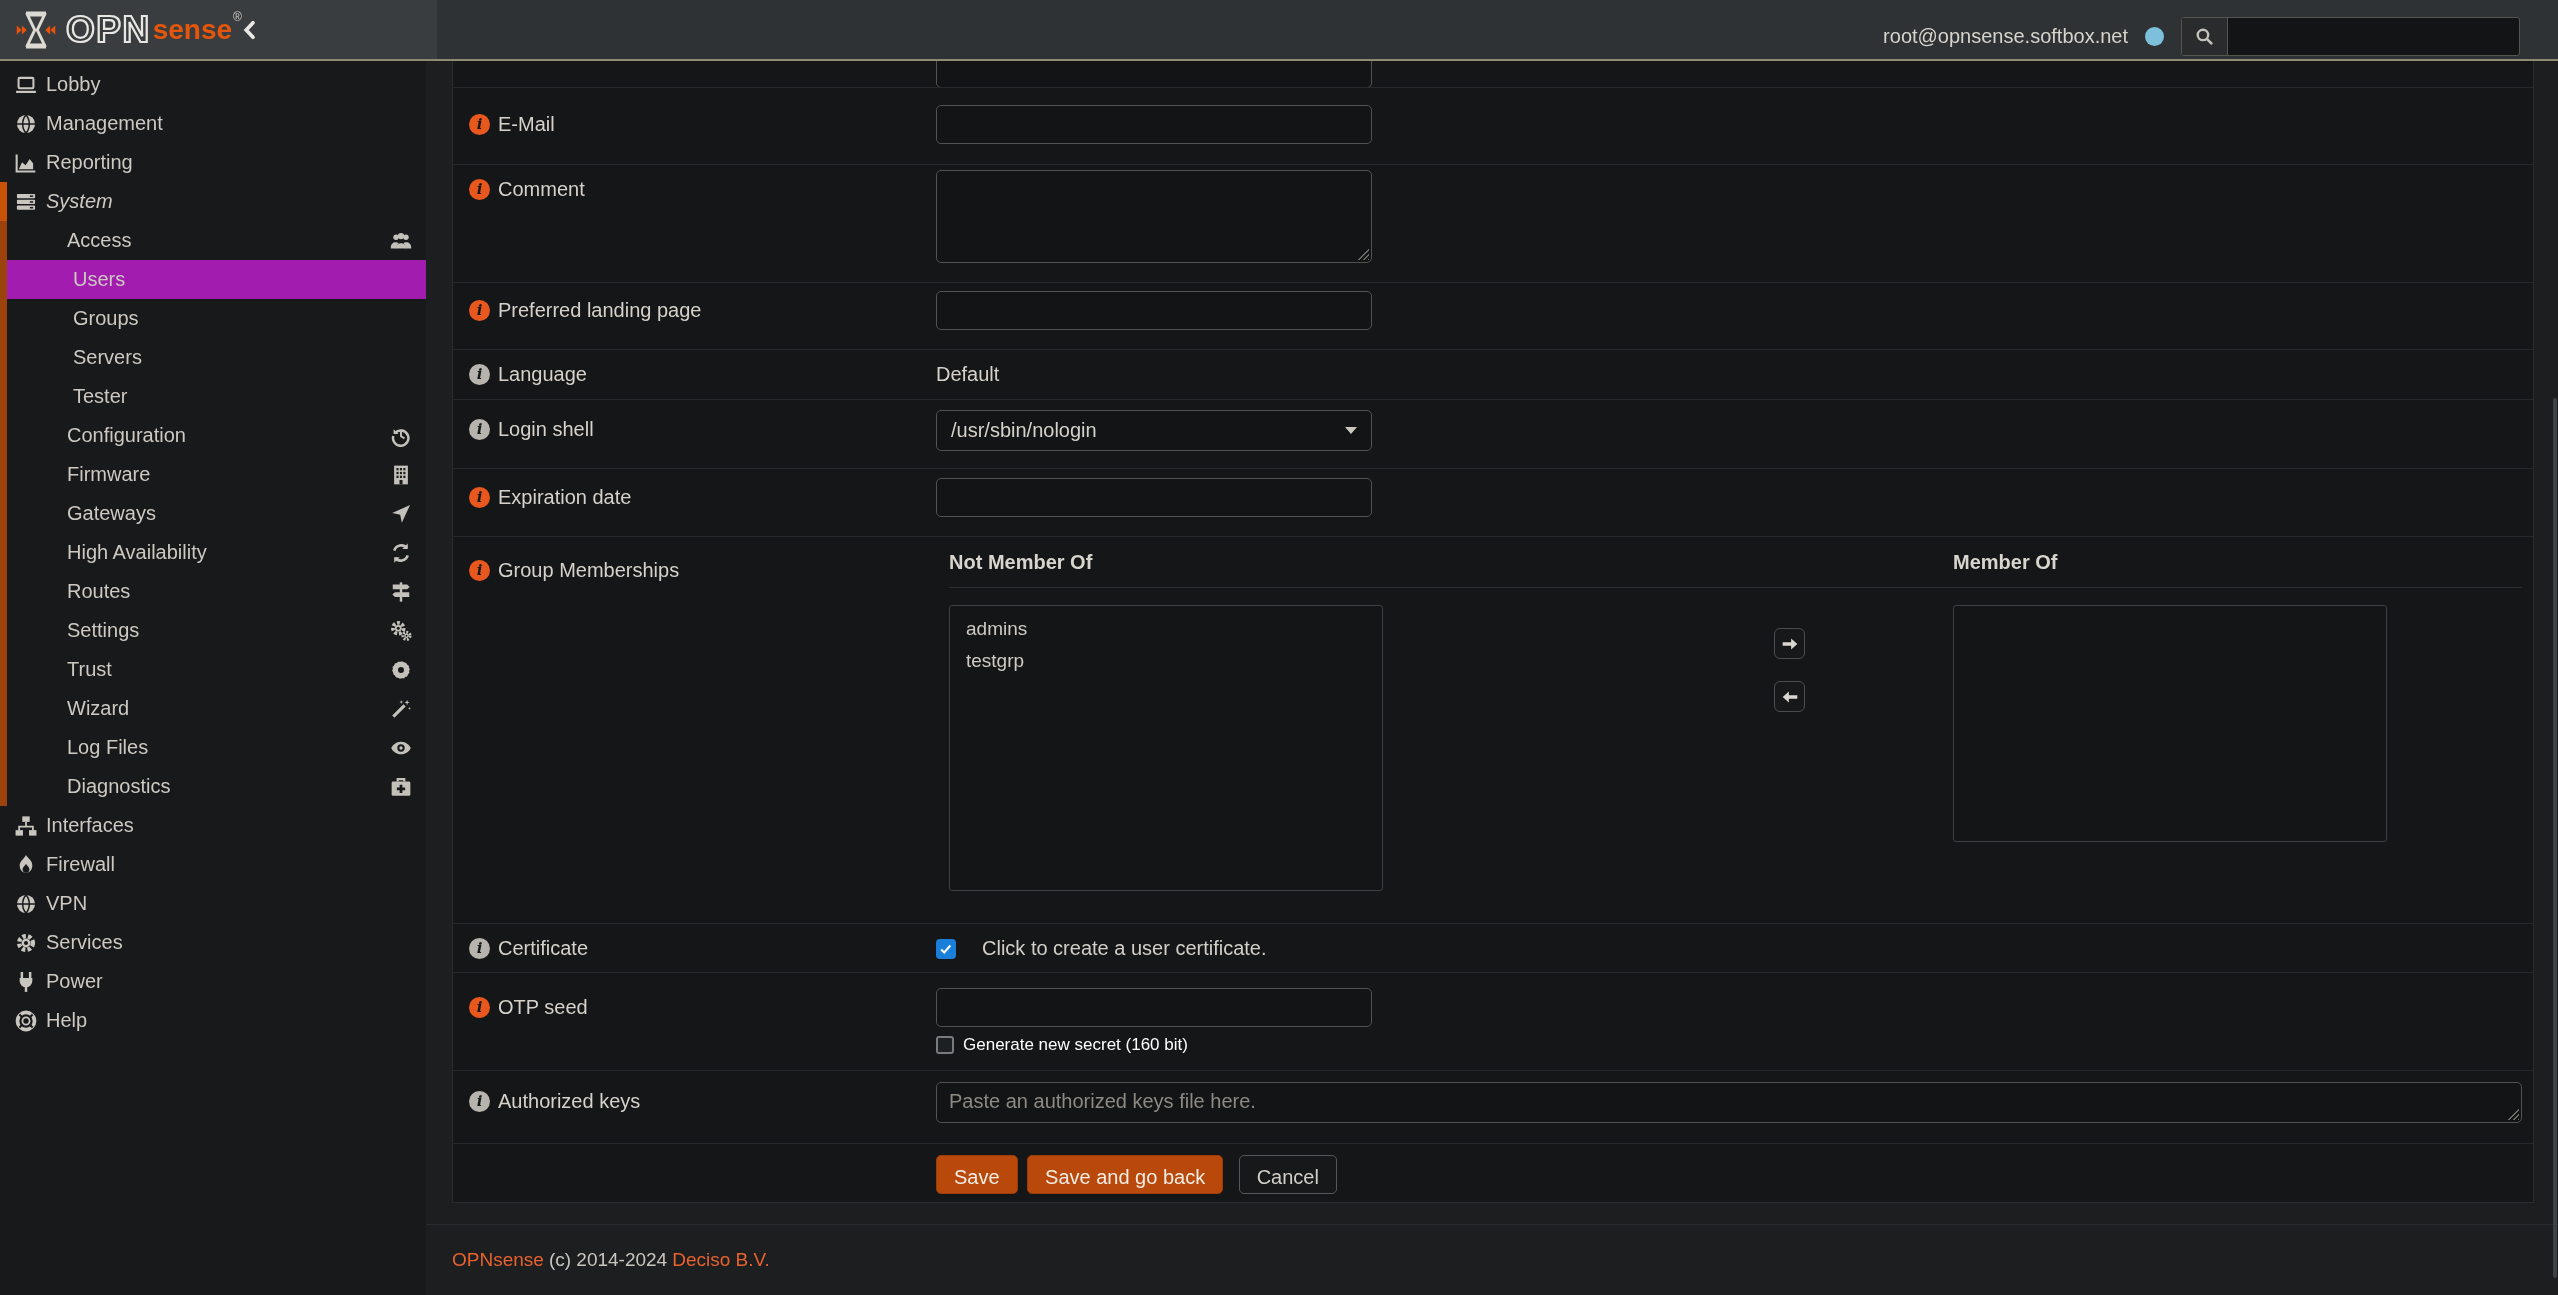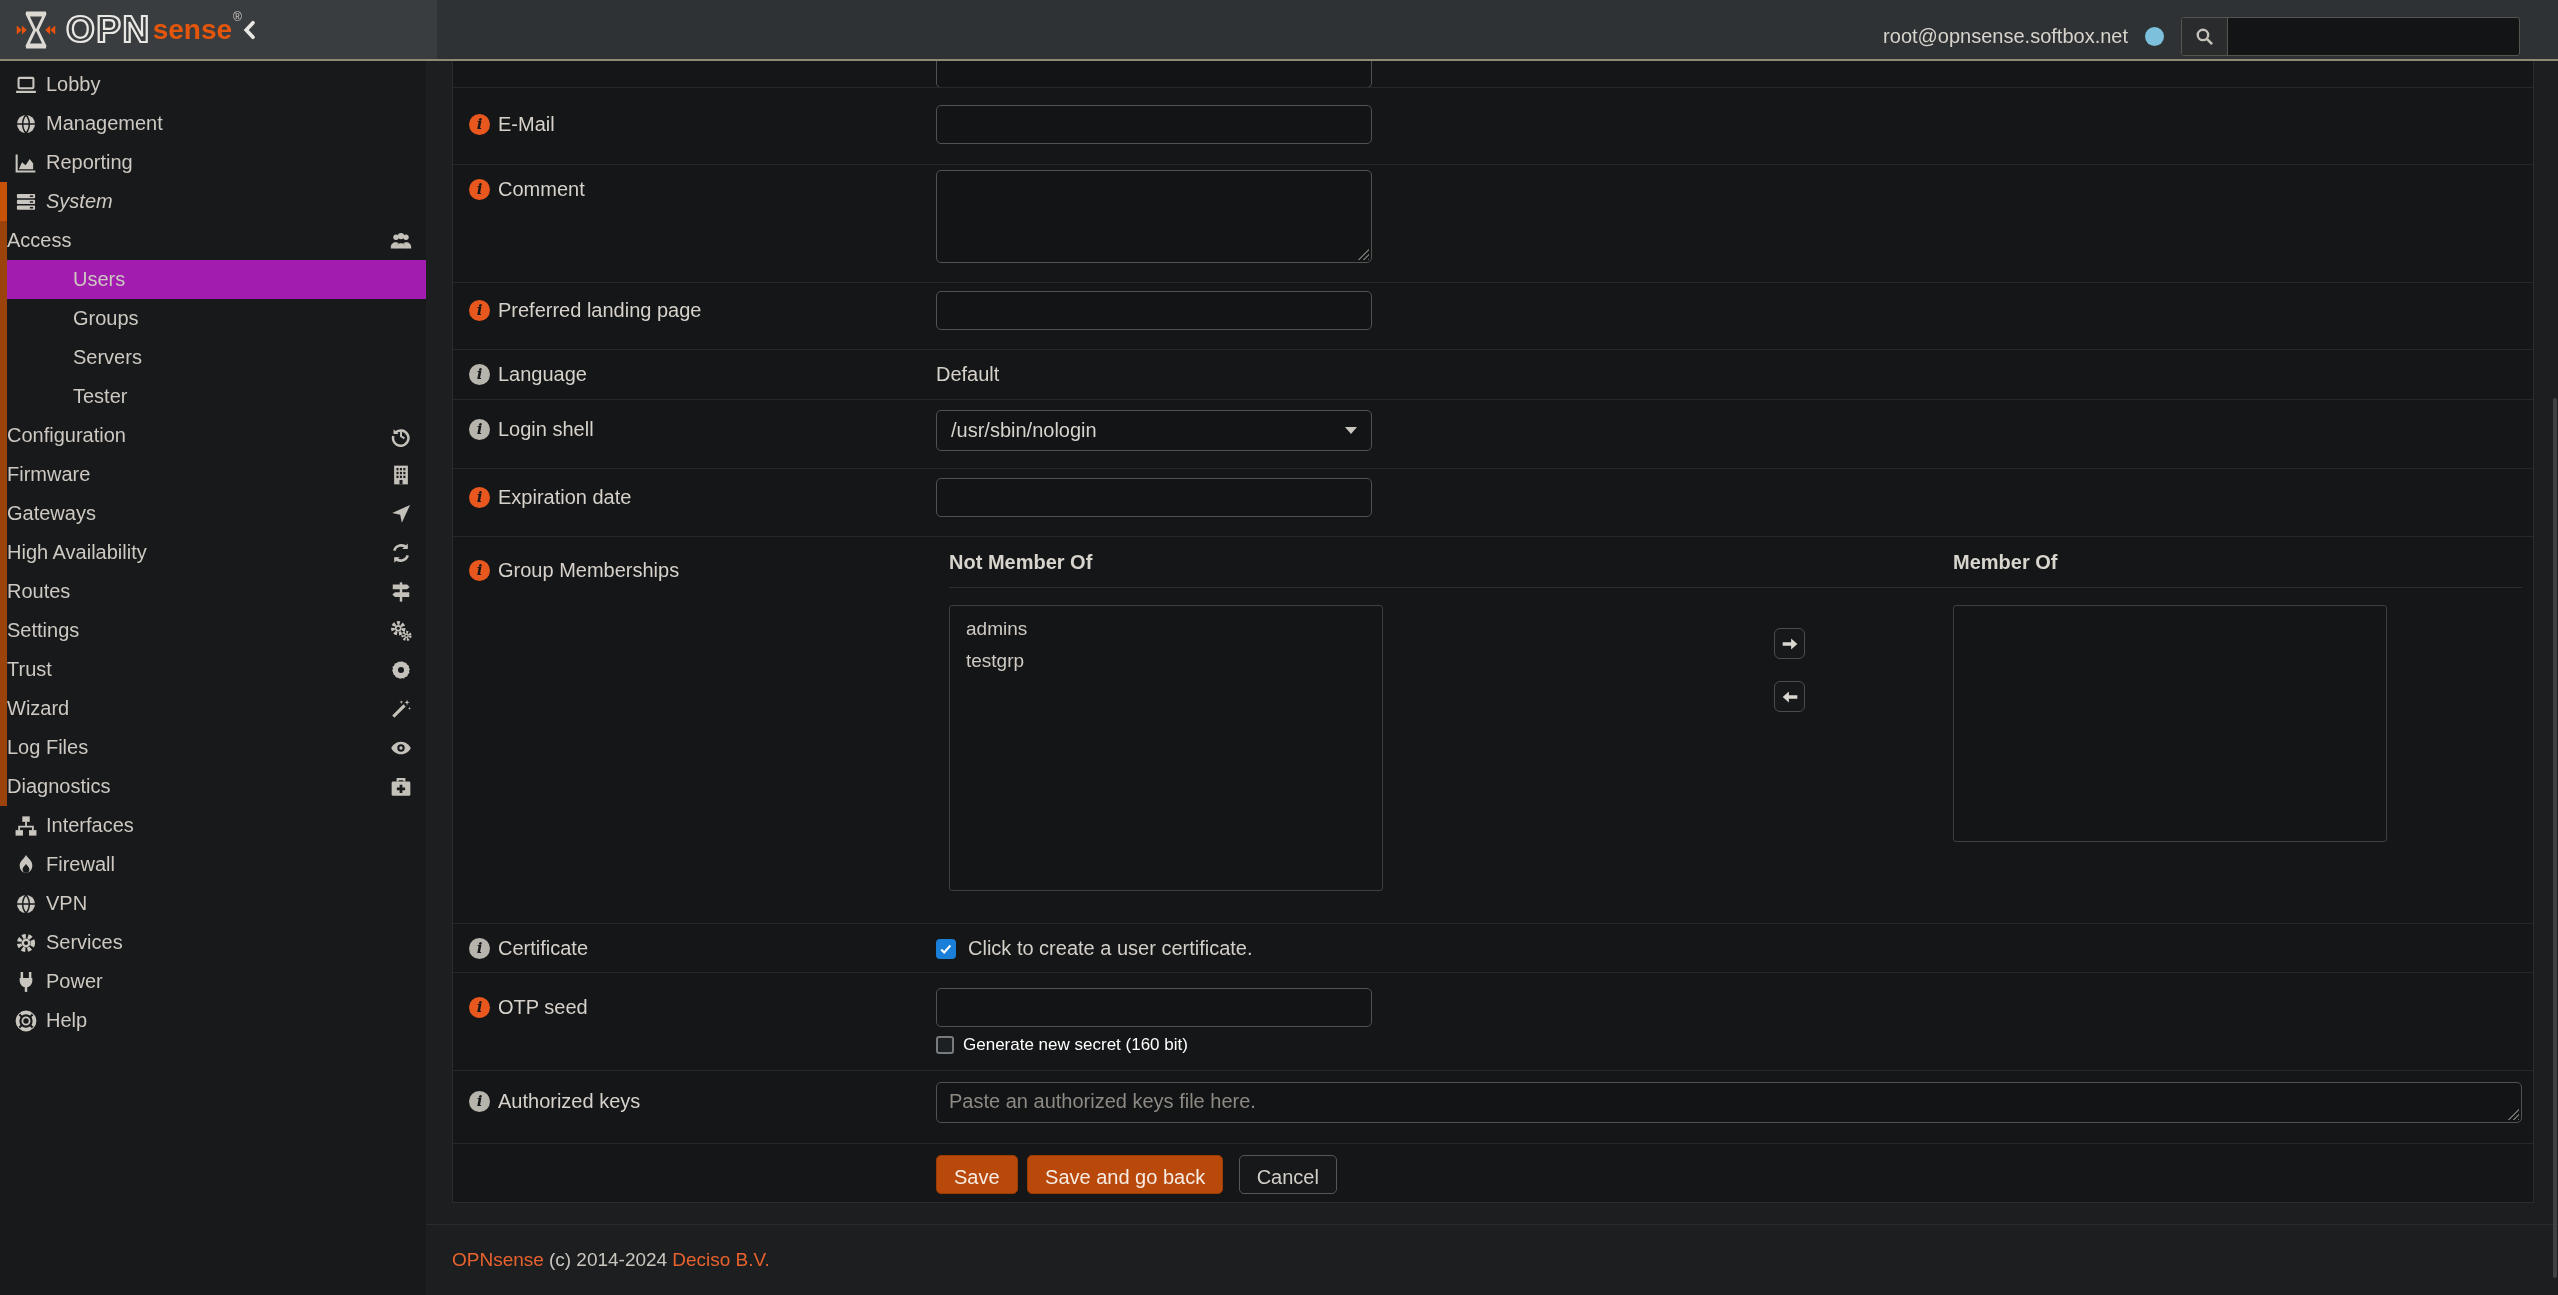"Access" .lvl2 { padding-left: none -> 60px }
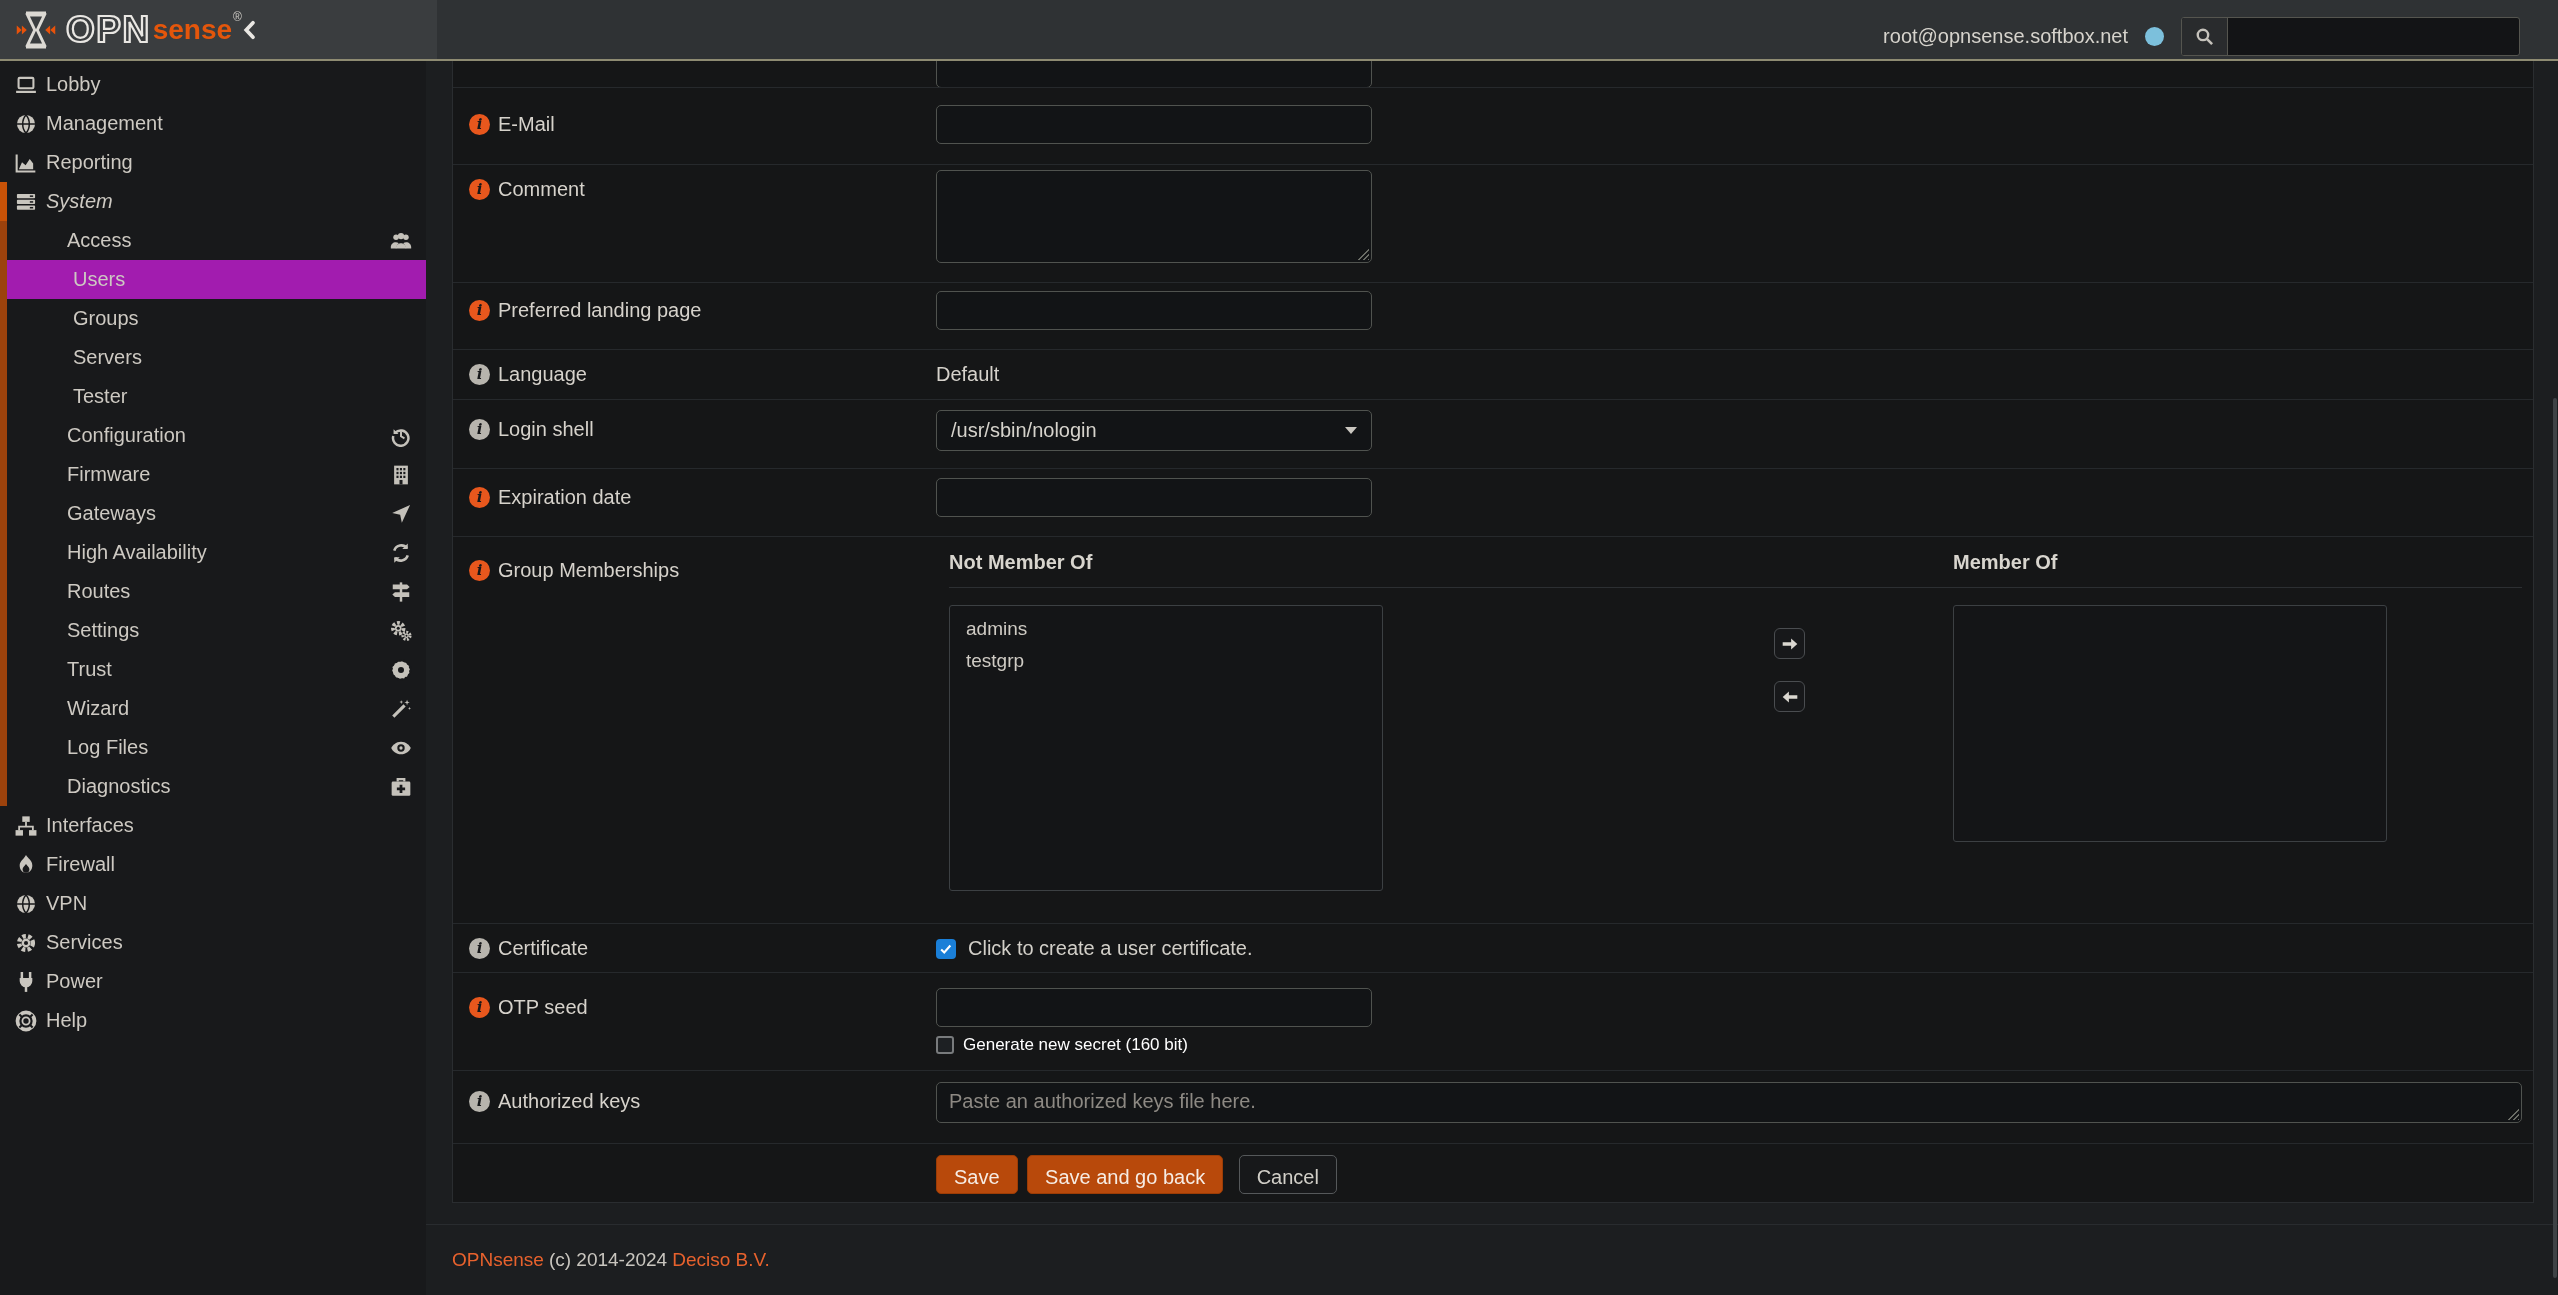"Click to create a user" .inline-ctl { gap: 12px -> 26px }
